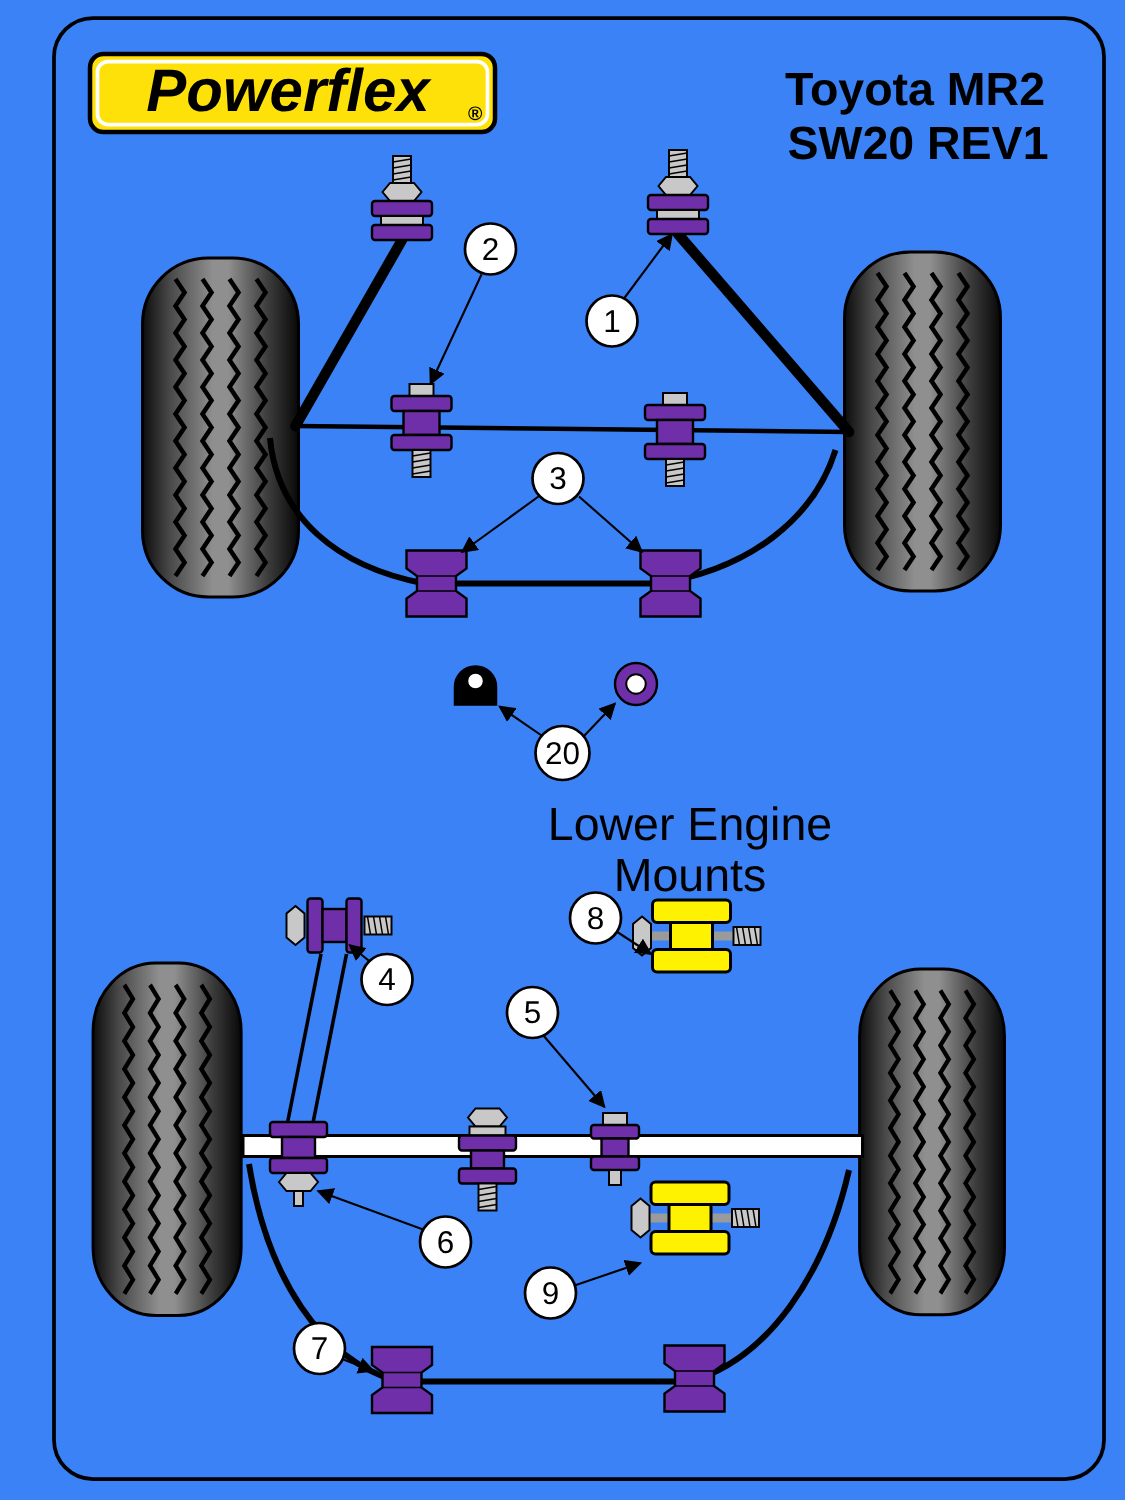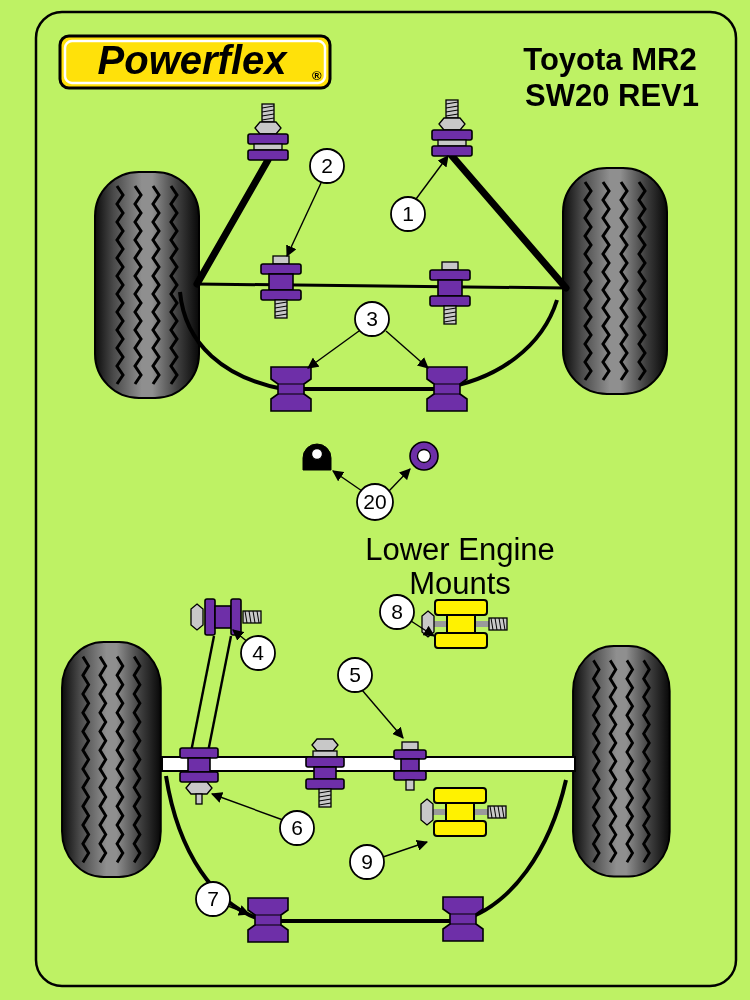"Powerflex" .frame { background: #bef264 -> #3b82f6 }
